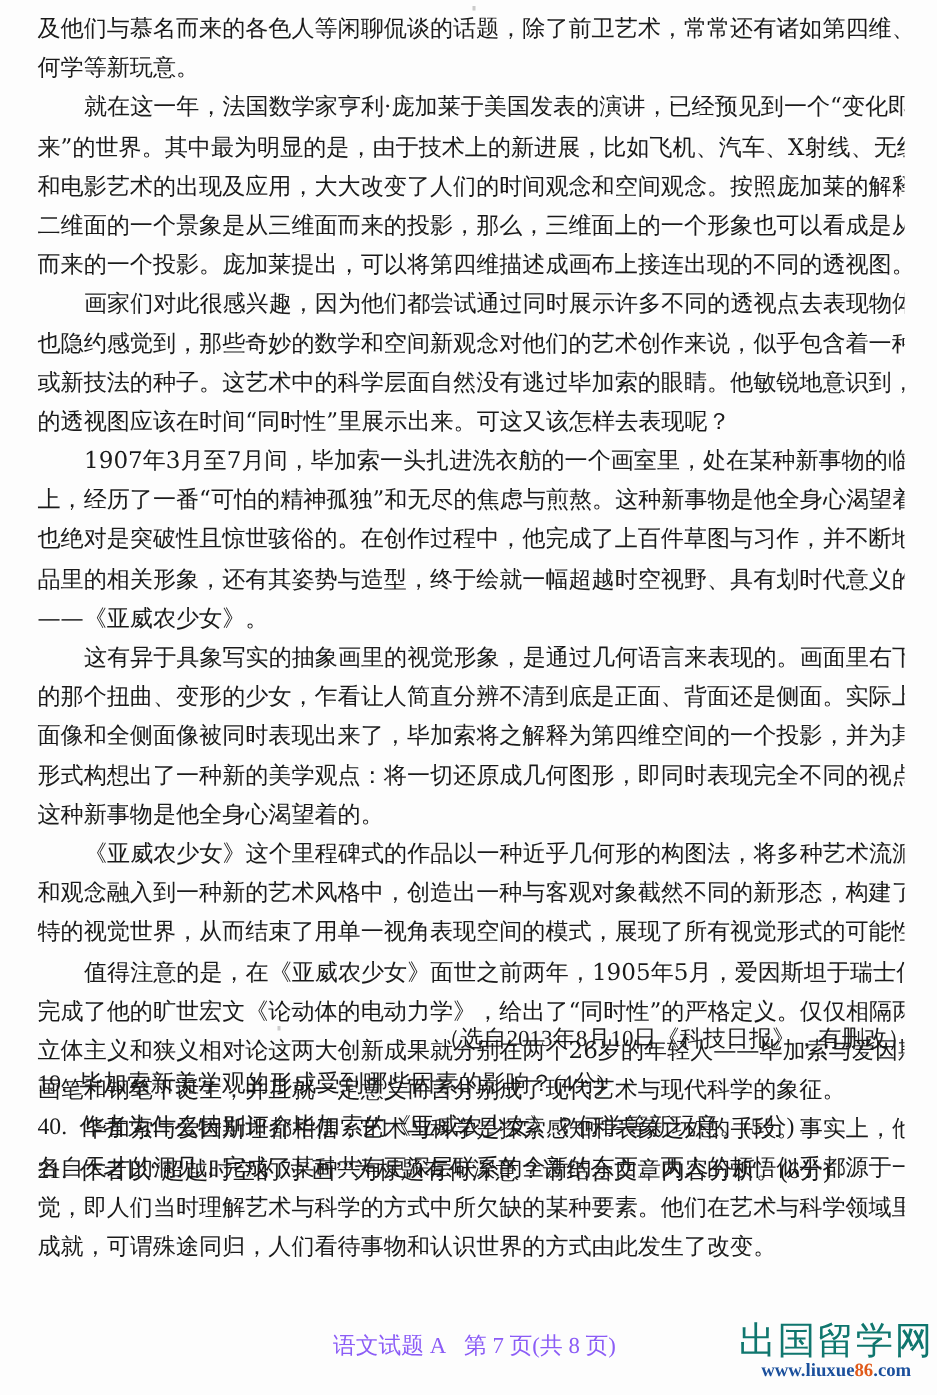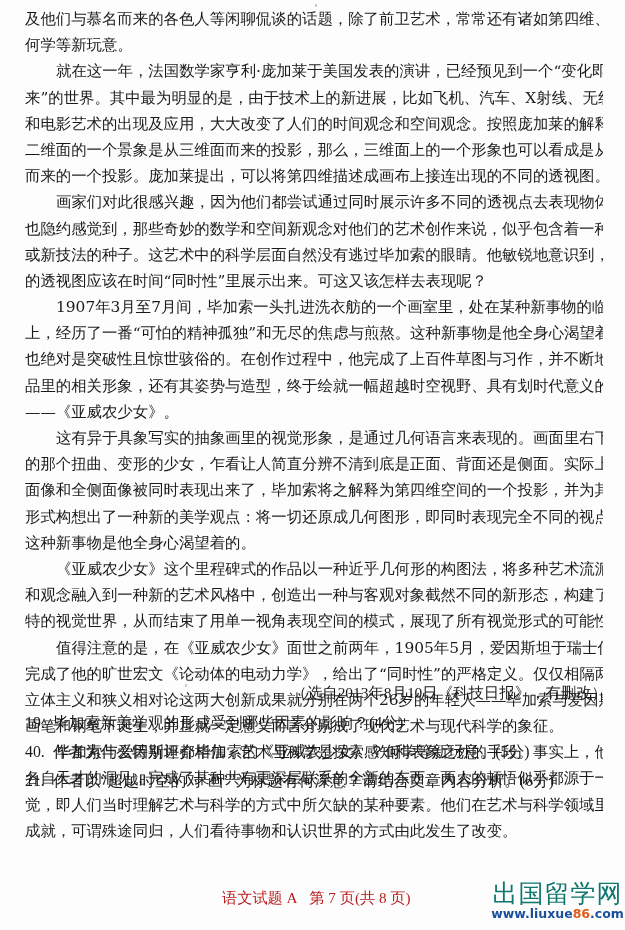"语文试题 A 第 7 页(共" .footer { color: #b91c1c -> #8b5cf6 }
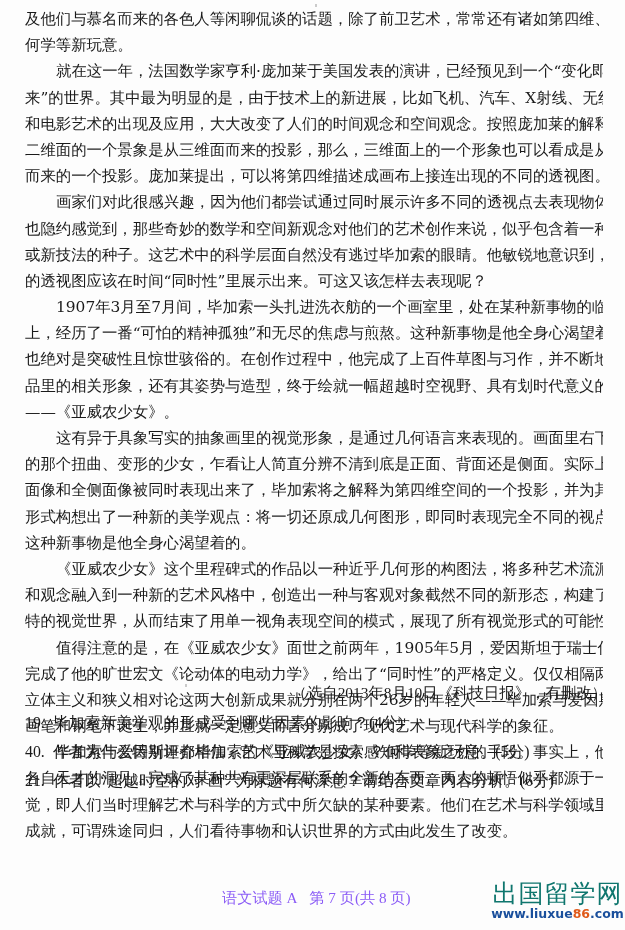"www.liuxue86.com" .wm-url { font-family: none -> Liberation Serif, serif }
